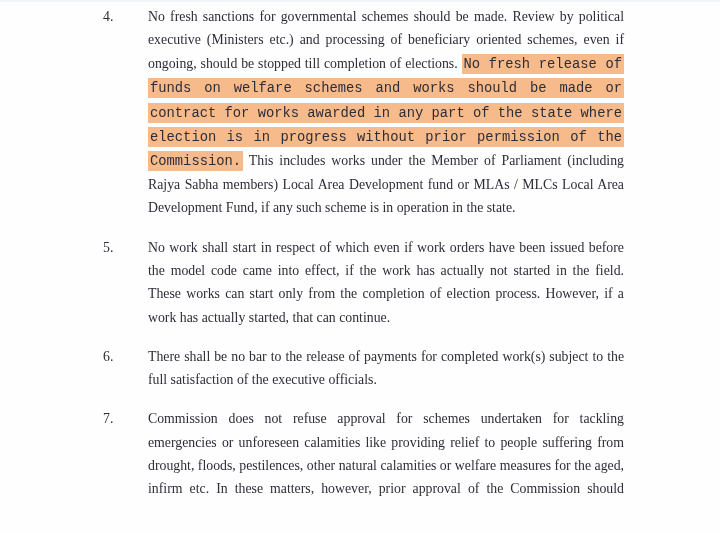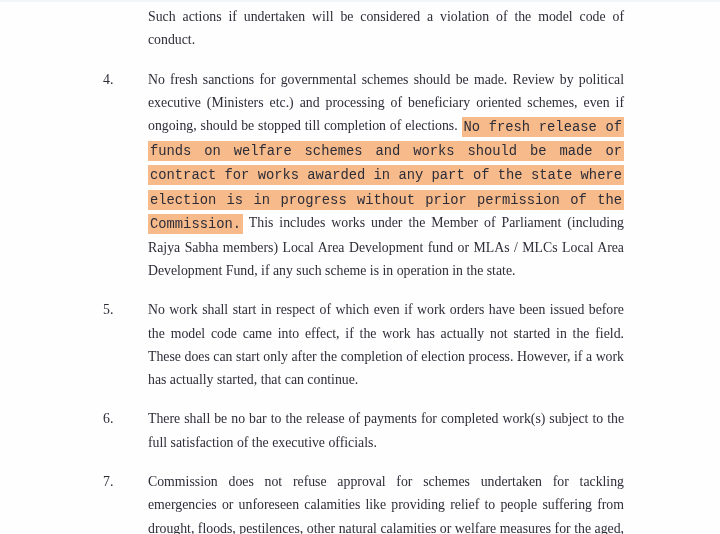"Such actions if undertaken will" p.para { html: <p><span>Such actions if undertaken will be considered a violation of the model code of conduct.</span></p> -> none }
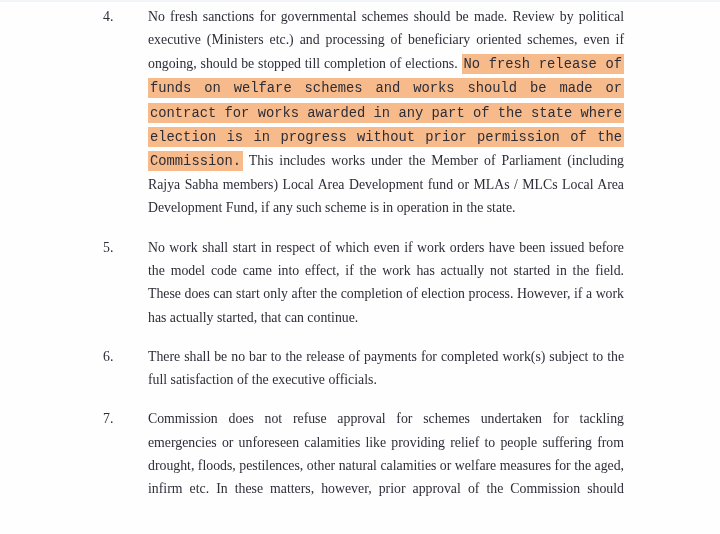"No work shall start in" span { text: does can start only after -> works can start only from }
